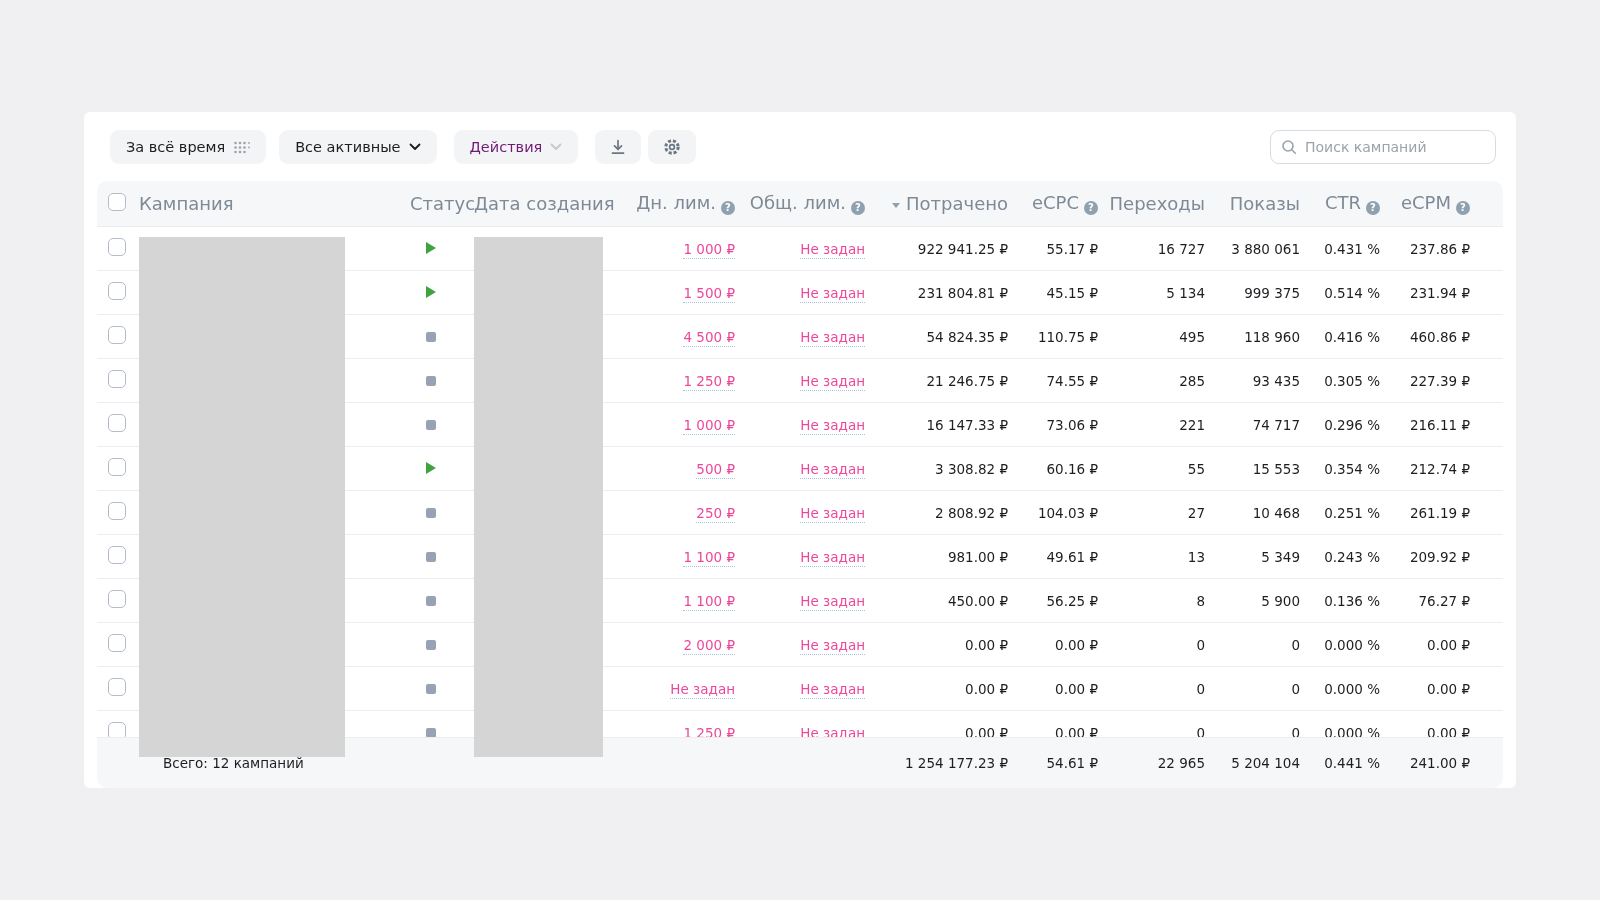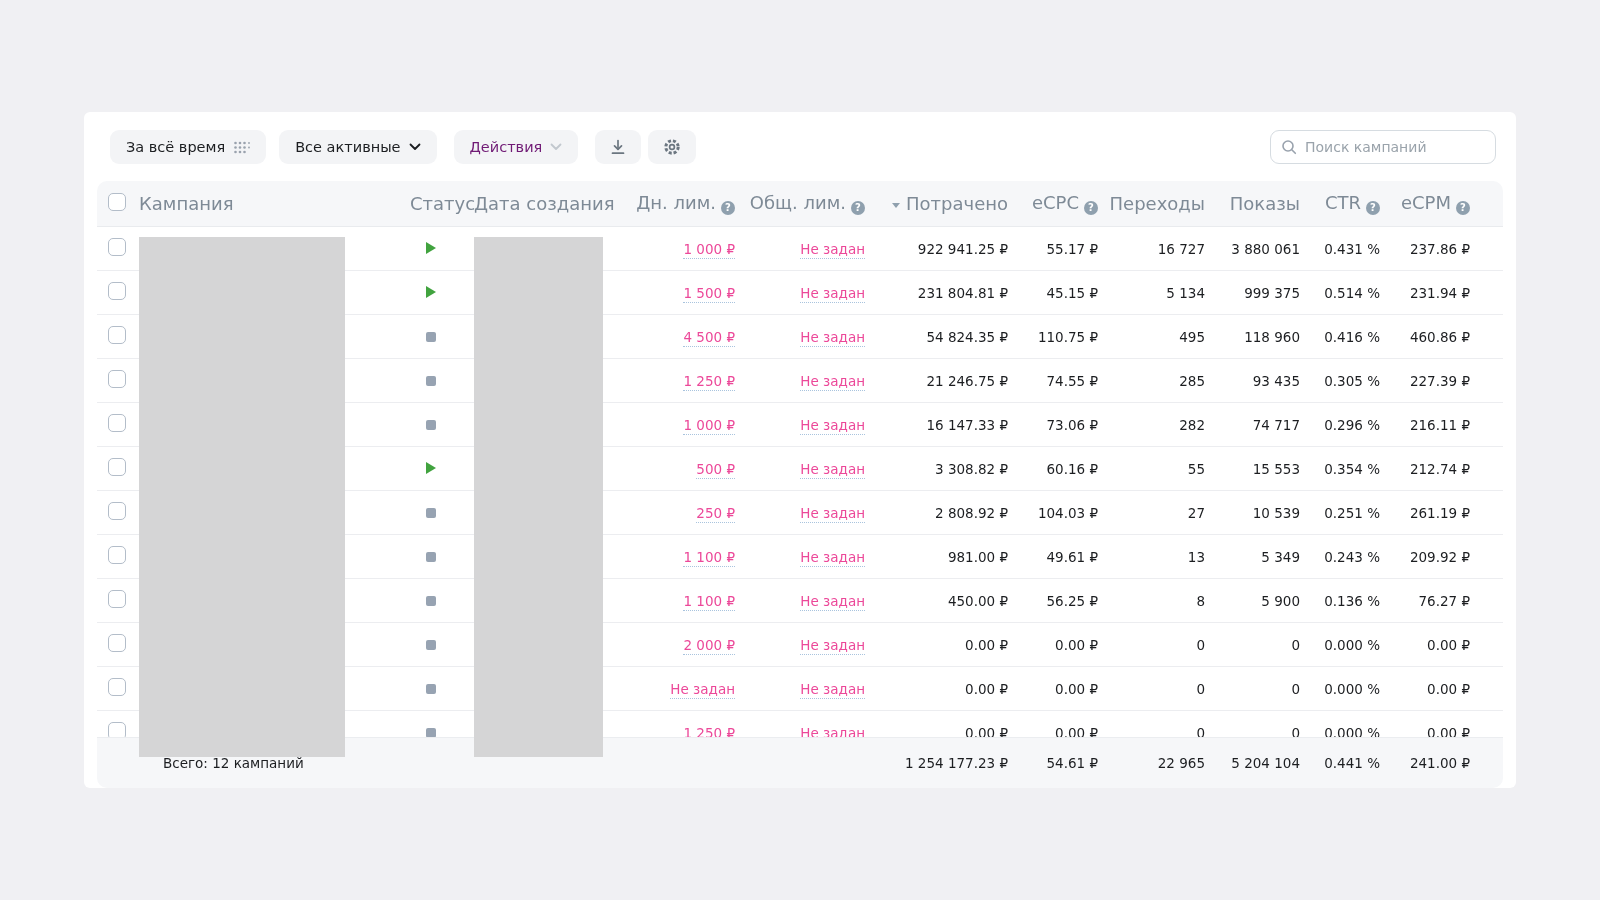"282" div.cell { text: 282 -> 221 }
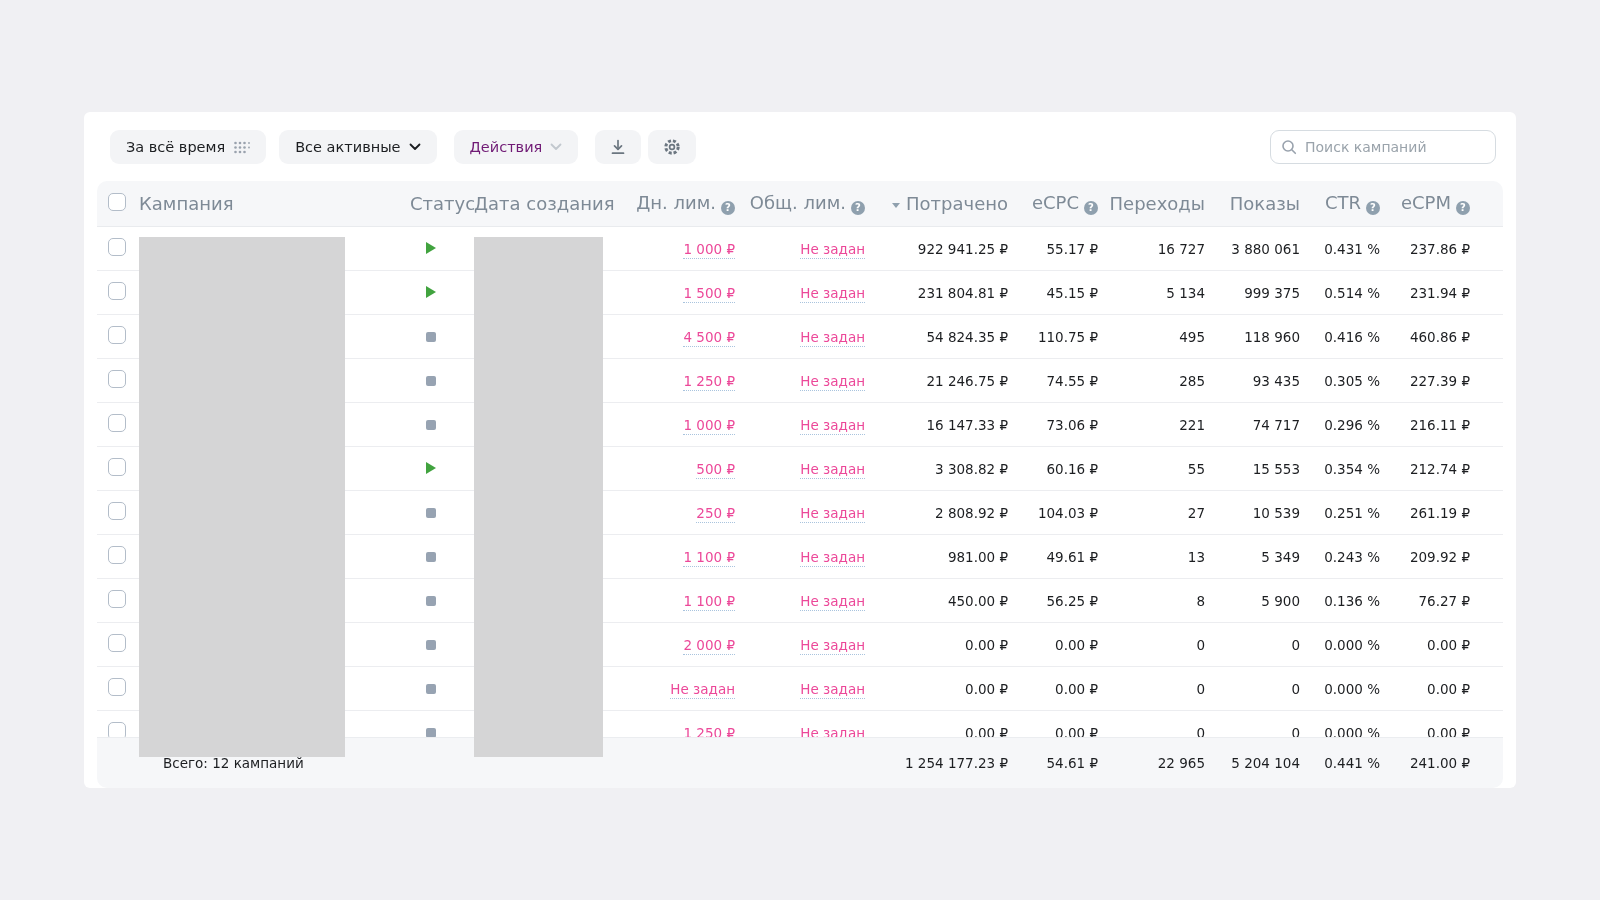"10 539" div.cell { text: 10 539 -> 10 468 }
